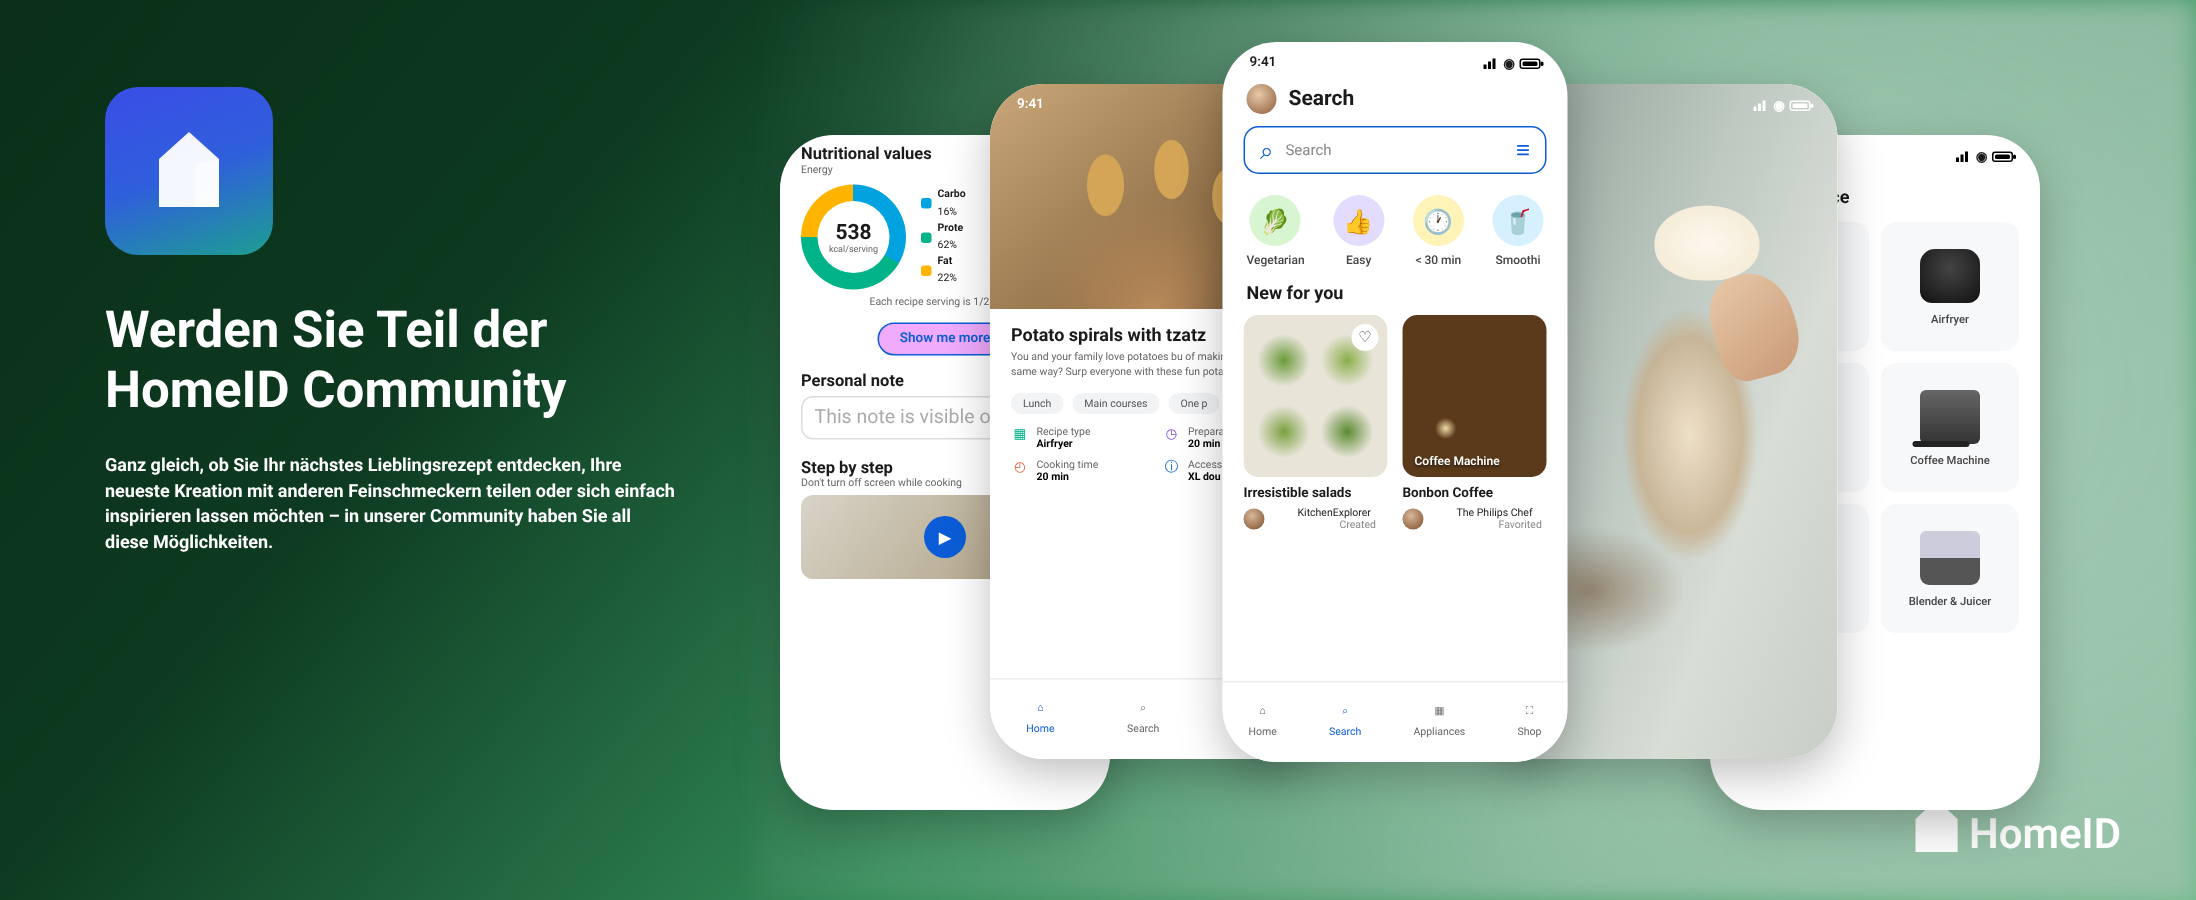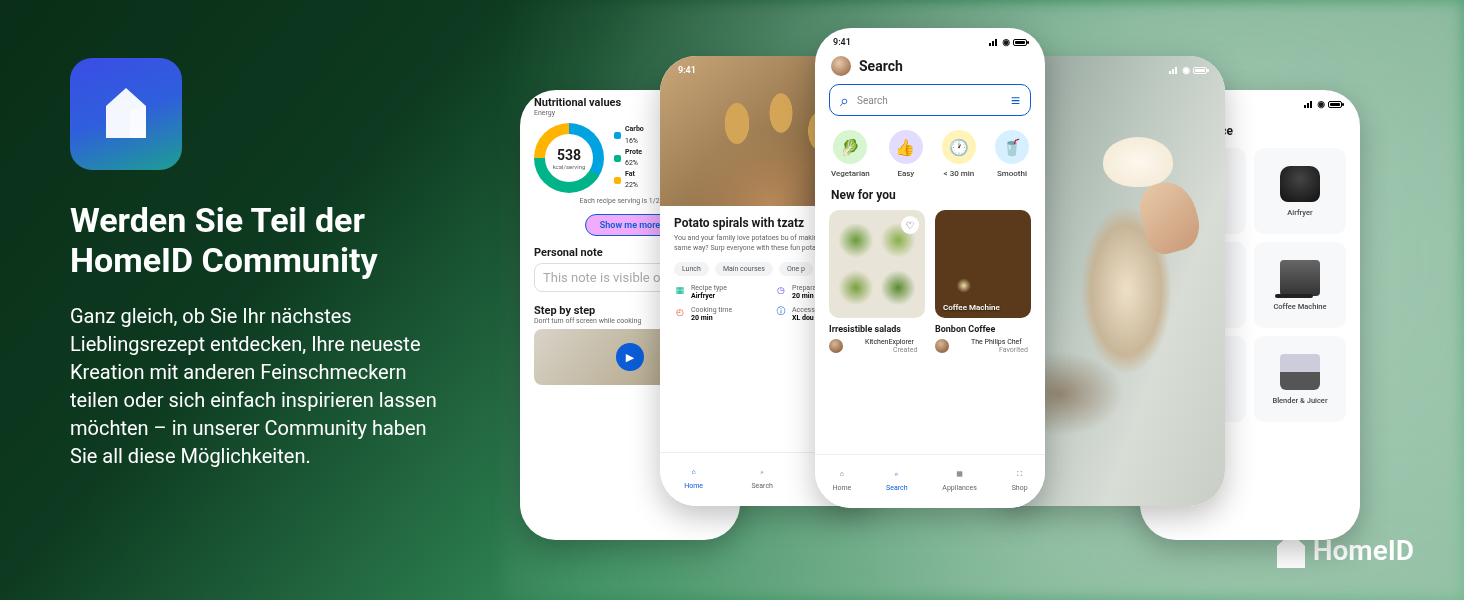"Ganz gleich, ob Sie Ihr" .body-copy { font-size: 20px -> 12px; font-weight: 400 -> 700 }
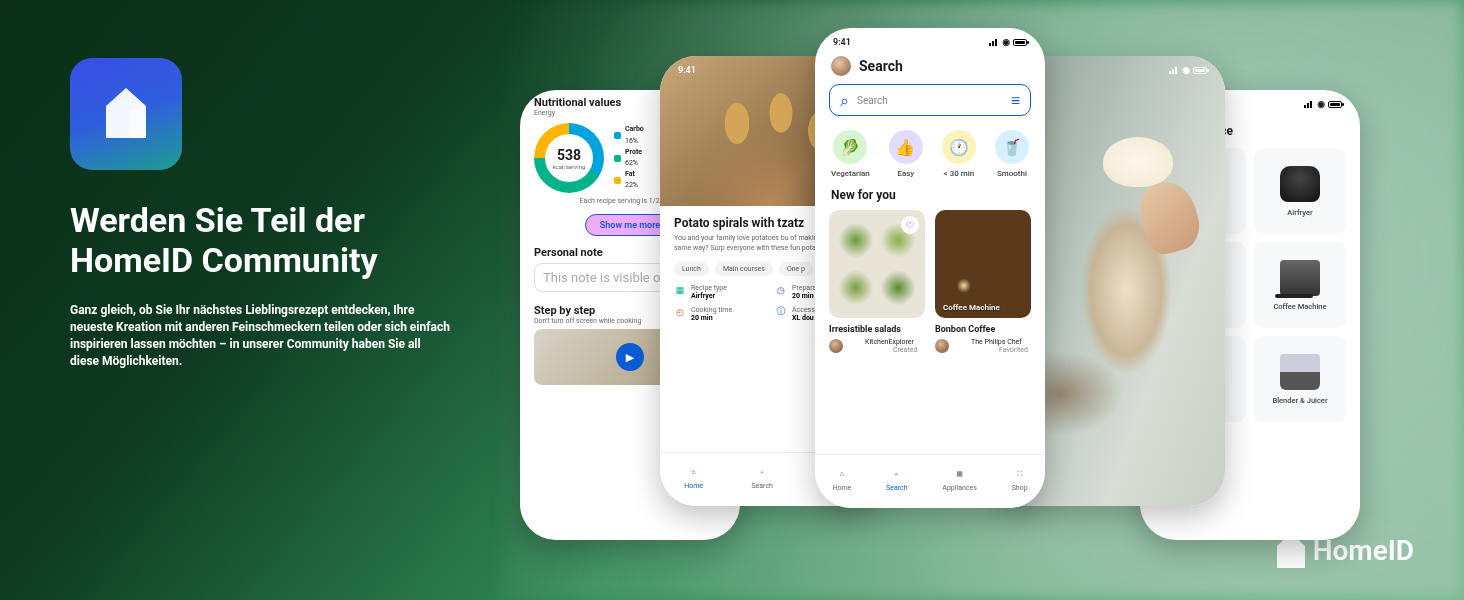"HomeID" .brand-logo { align-items: center -> flex-end }
